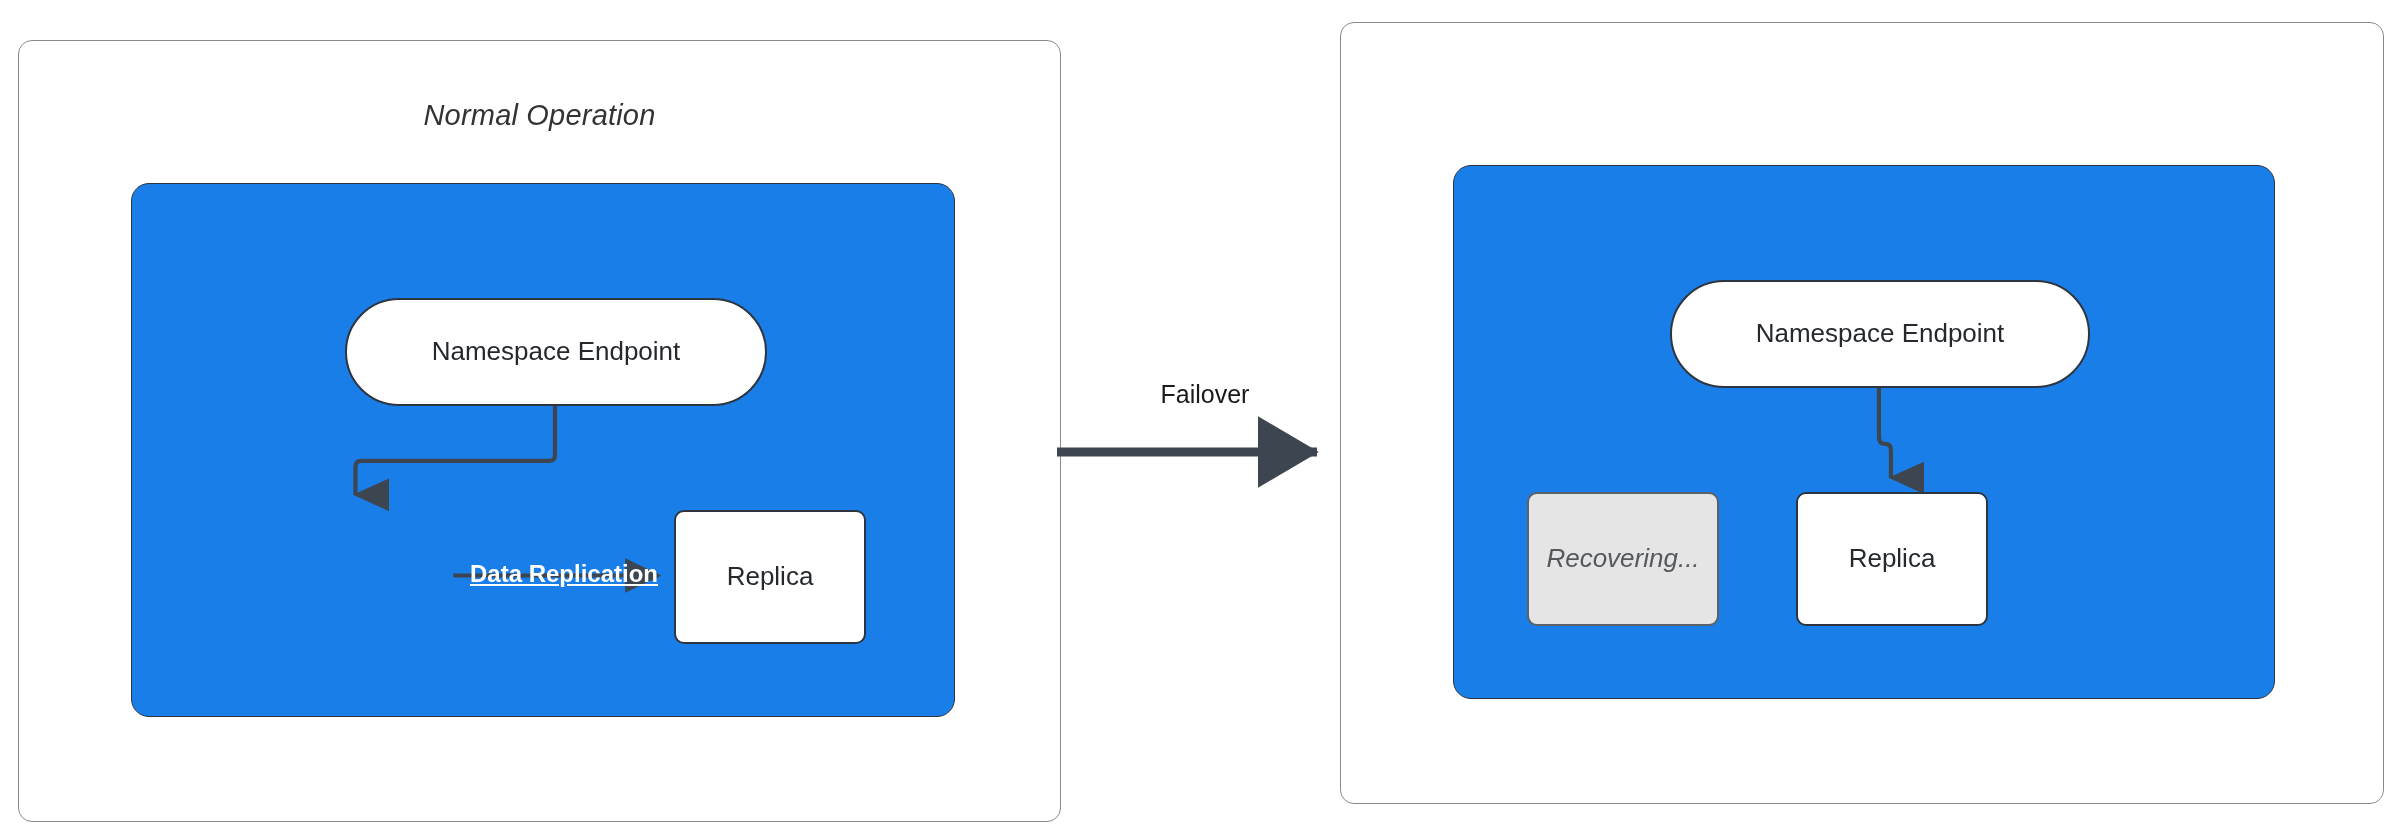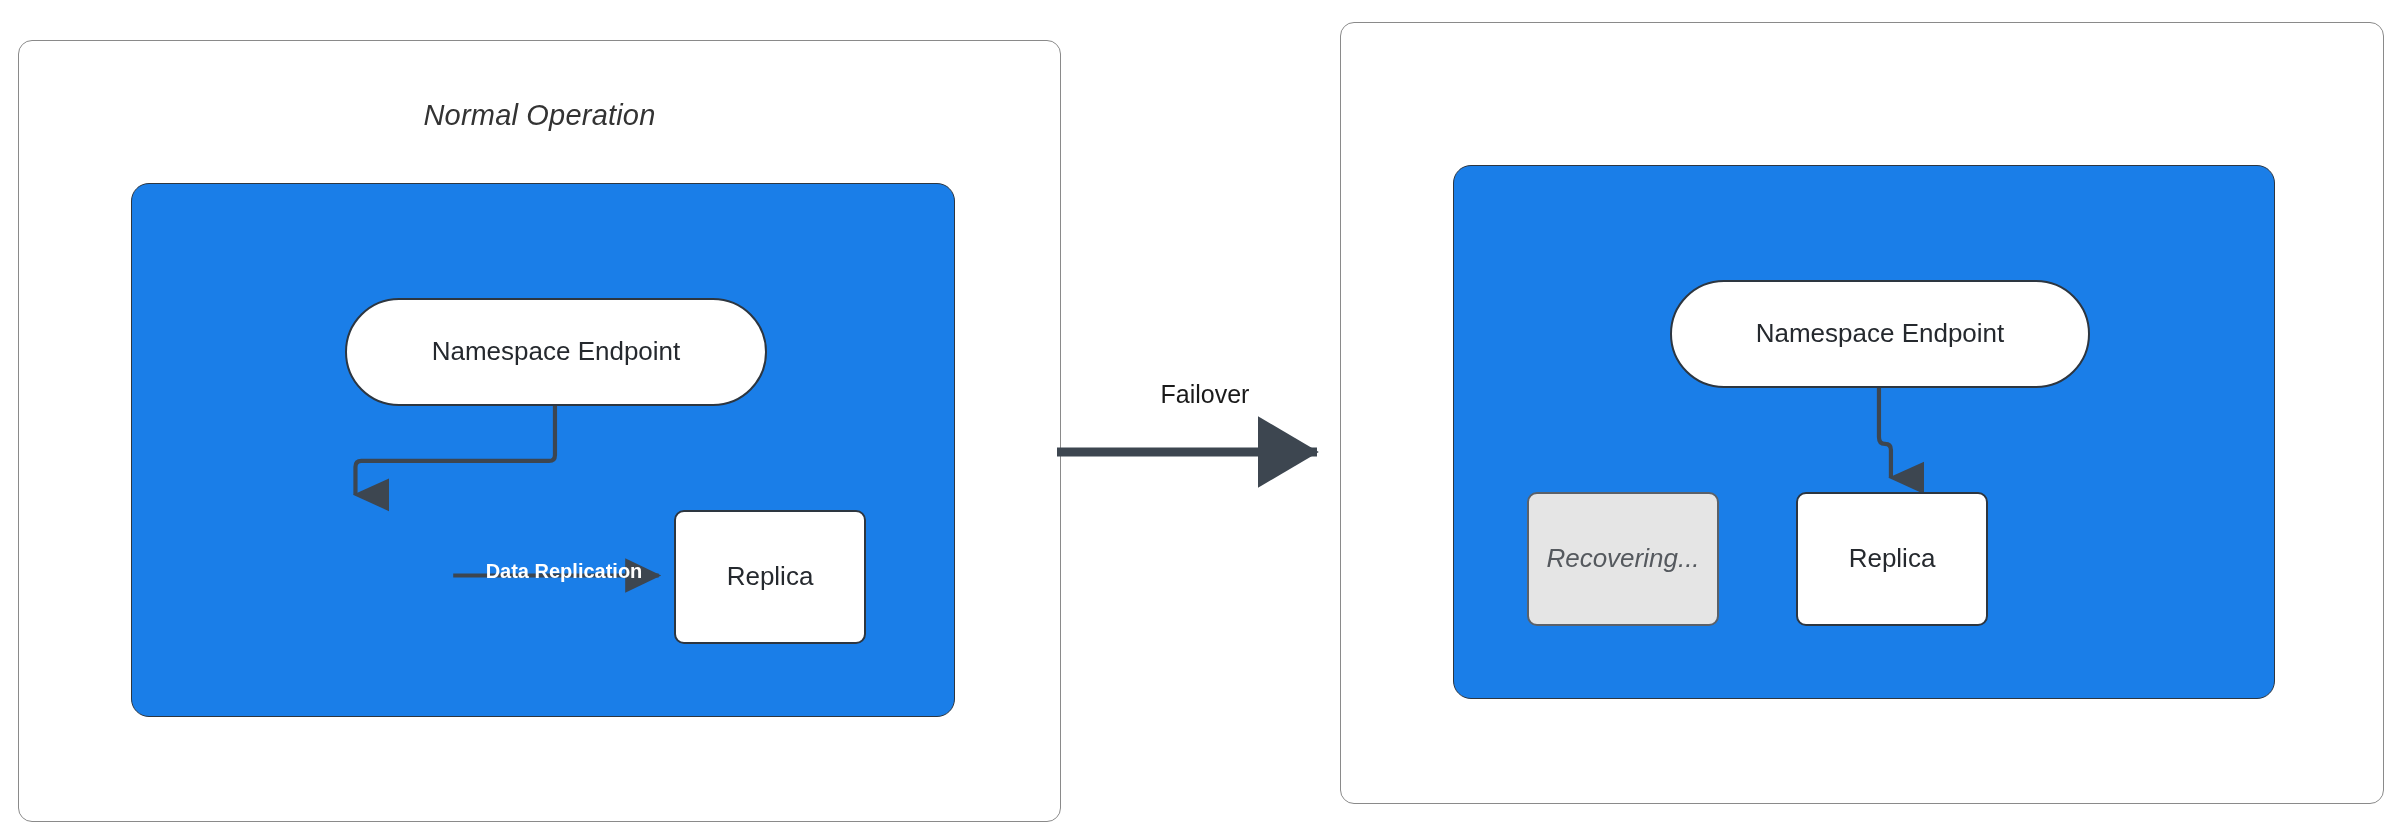"Data Replication" #label-replication { font-size: 20px -> 24px; text-decoration: none -> underline }
